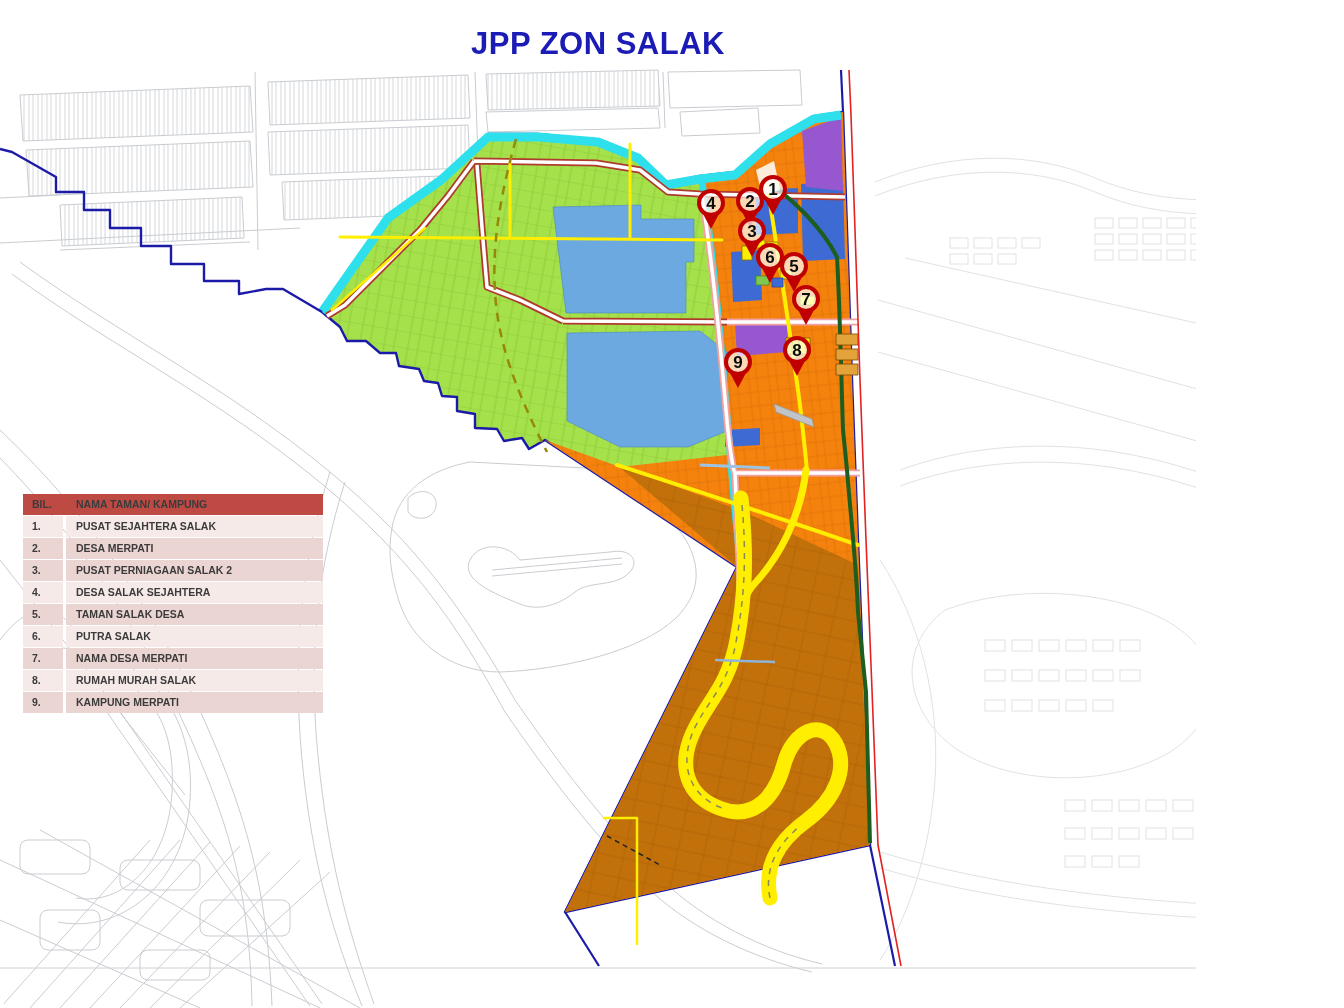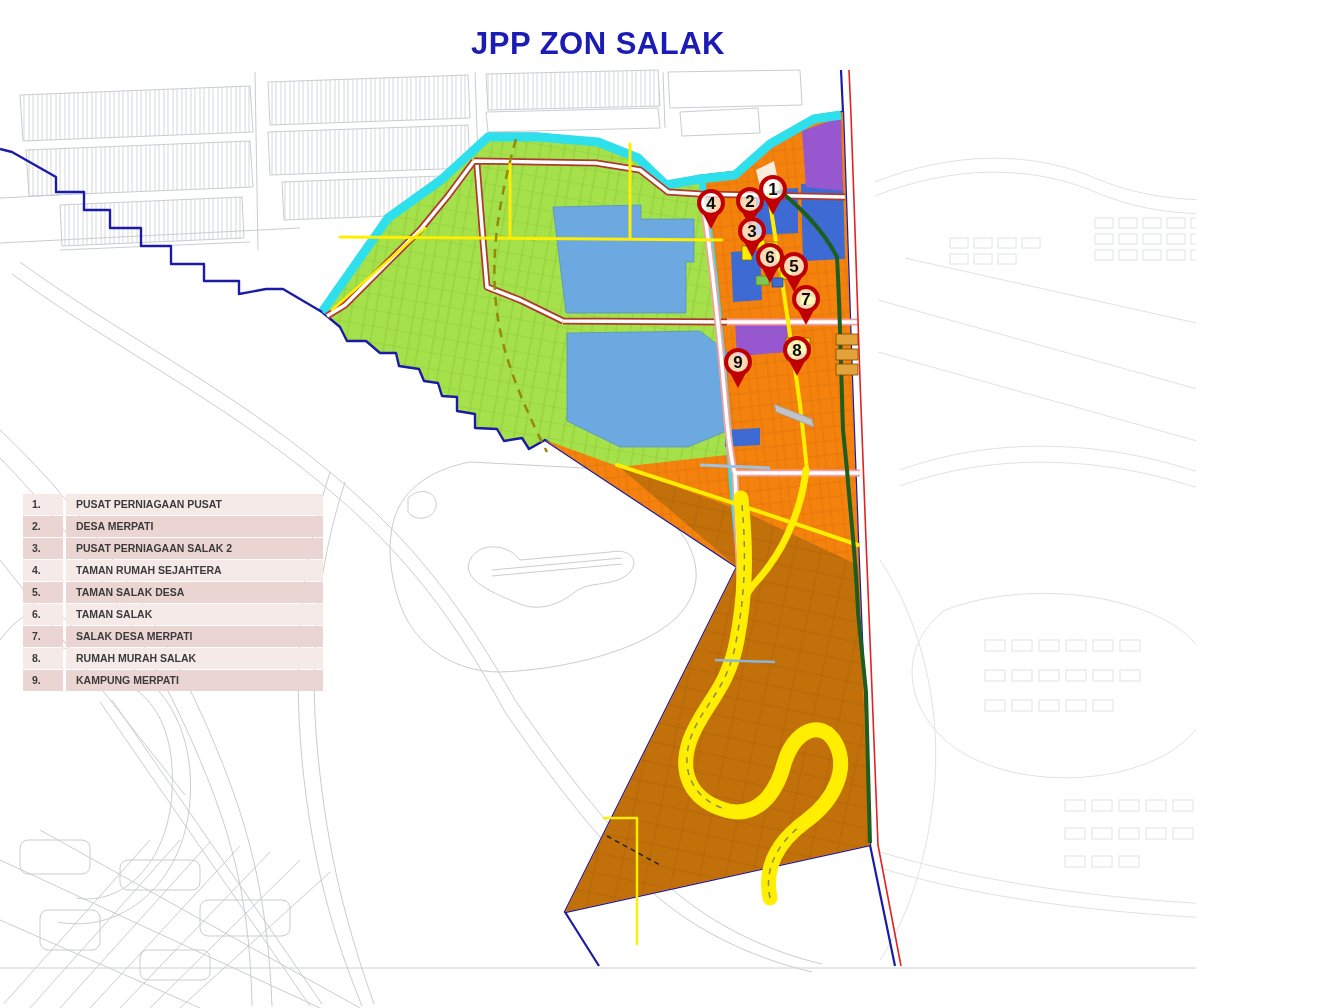"BIL." div.lrow { html: none -> <div> <span>BIL.</span> <span>NAMA TAMAN/ KAMPUNG</span> </div> }
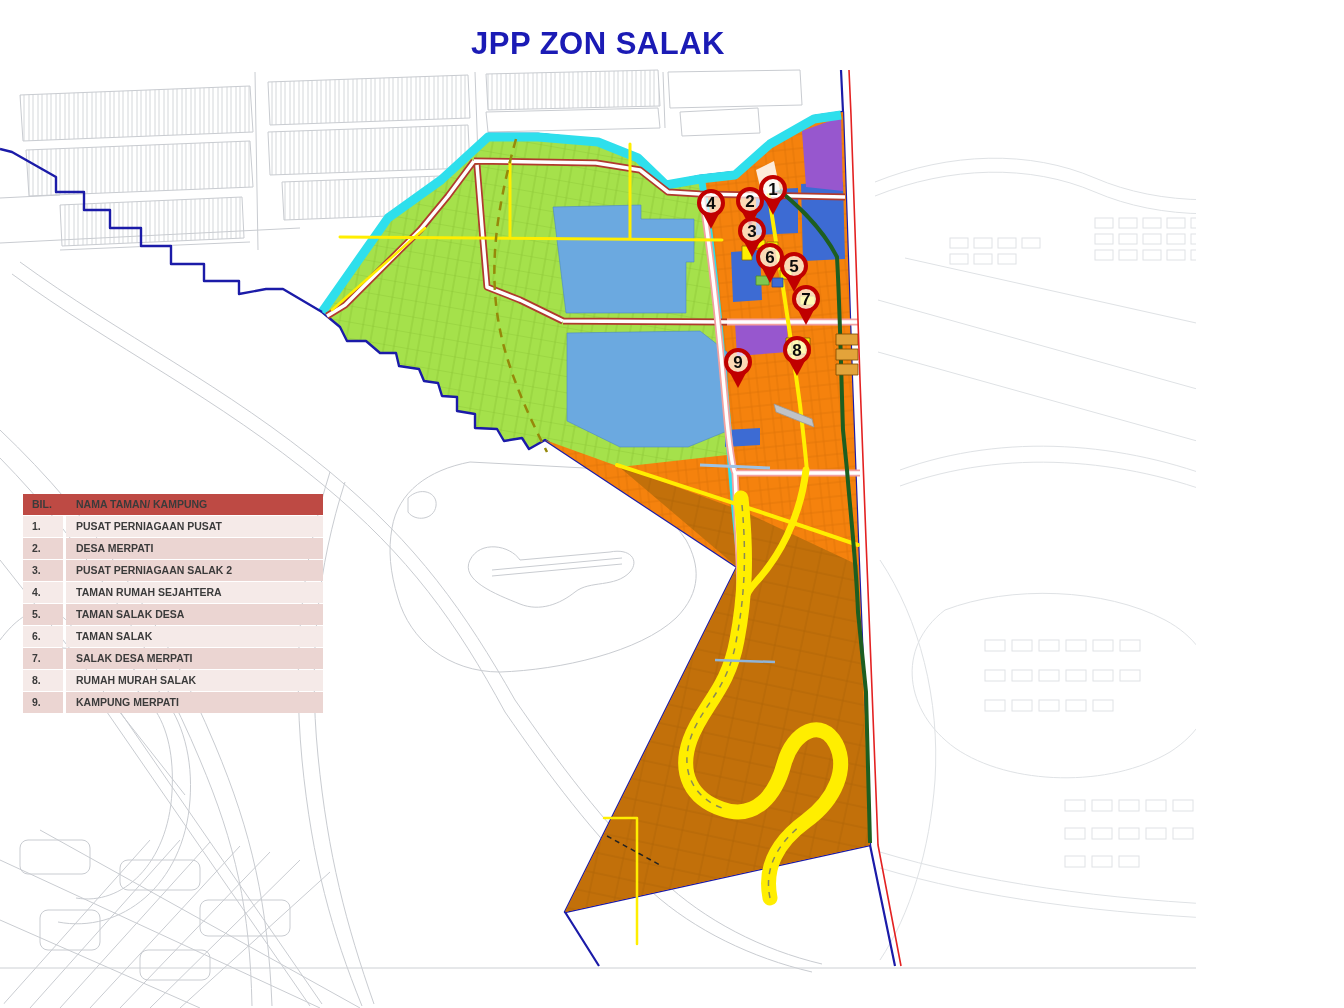"PUSAT PERNIAGAAN PUSAT" span.c2 { text: PERNIAGAAN PUSAT -> SEJAHTERA SALAK }
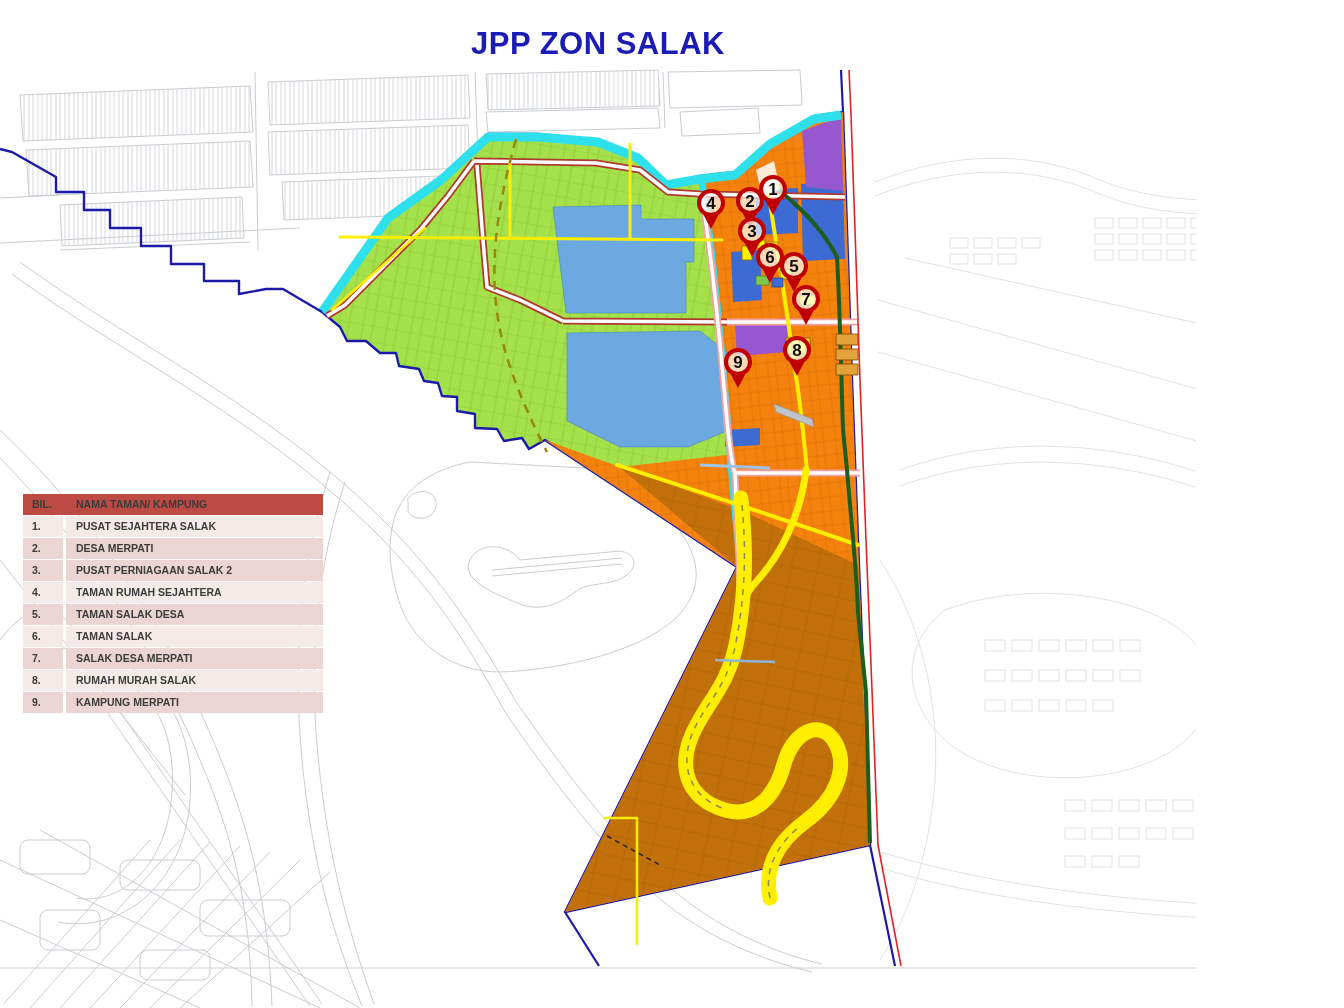"TAMAN RUMAH SEJAHTERA" span.c2 { text: TAMAN  RUMAH -> DESA  SALAK }
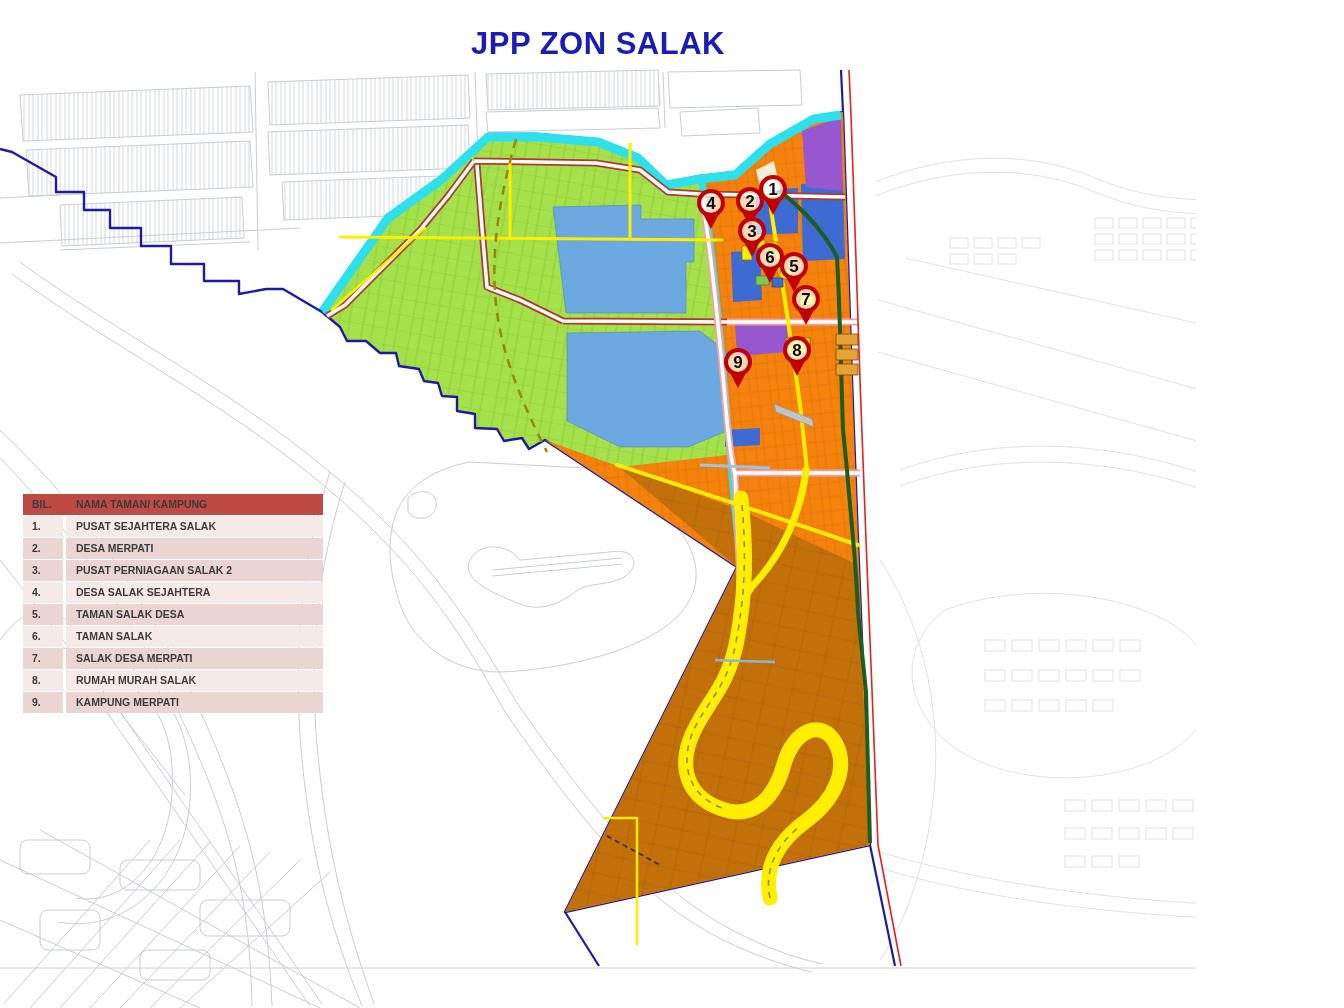"TAMAN SALAK" span.c2 { text: TAMAN -> PUTRA }
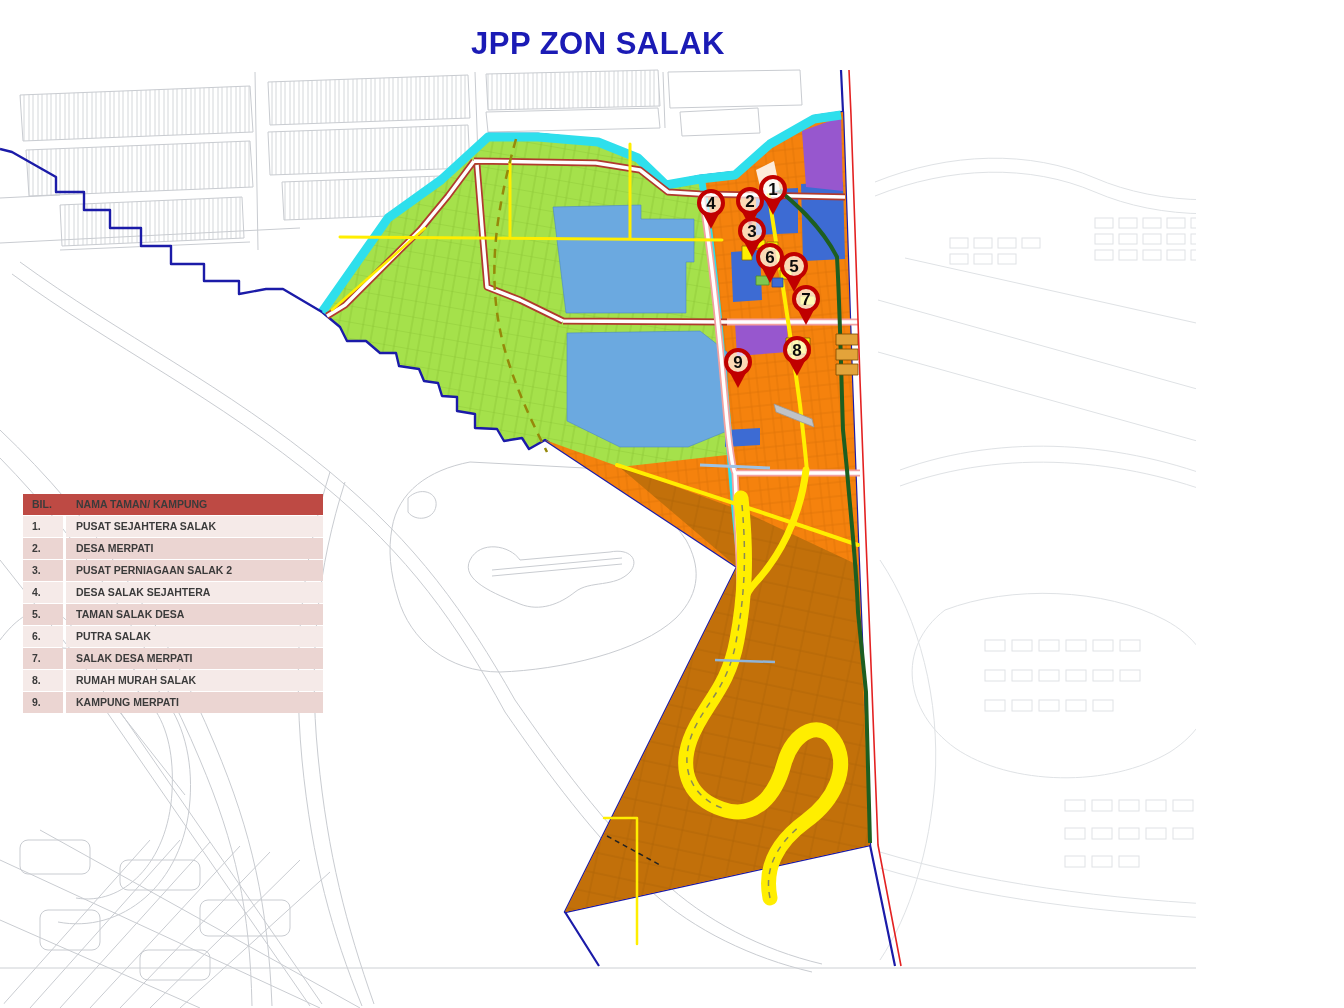"SALAK DESA MERPATI" span.c2 { text: SALAK -> NAMA }
